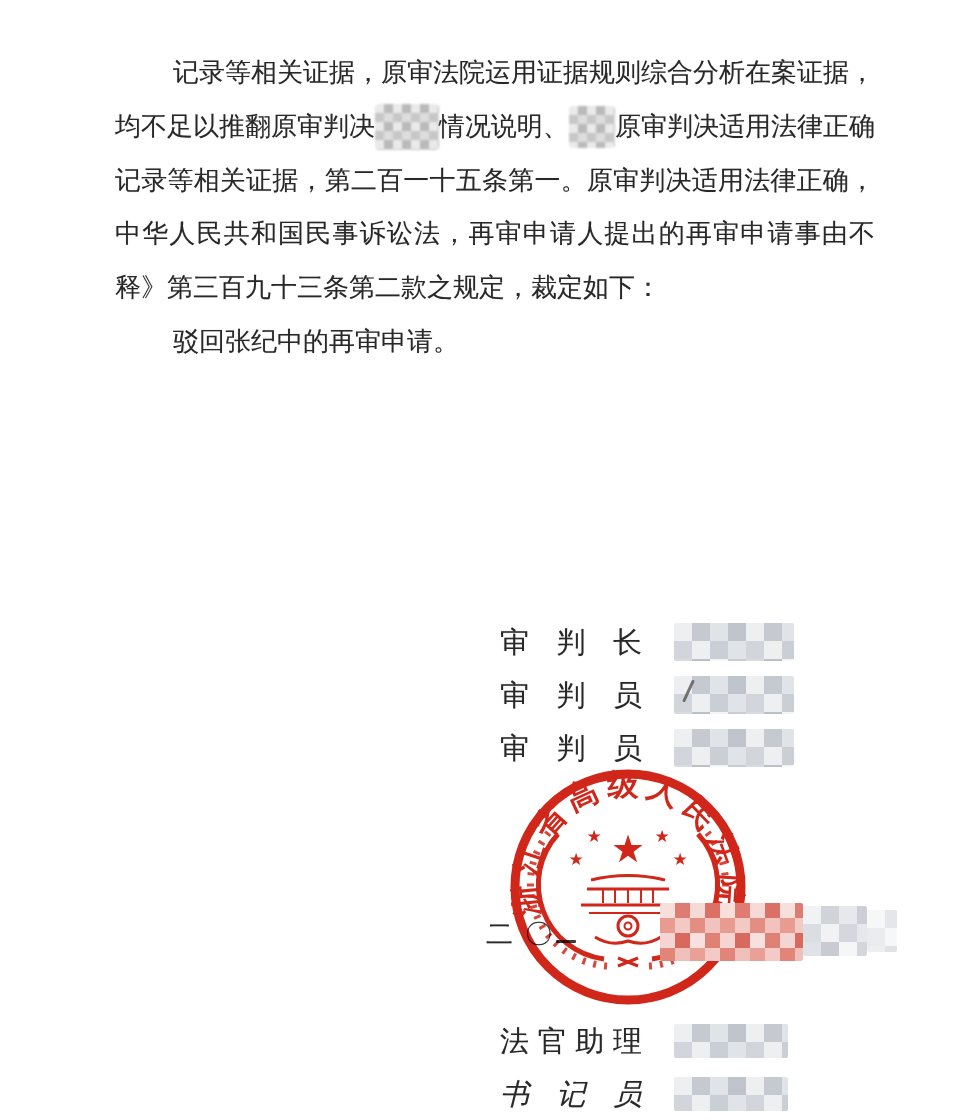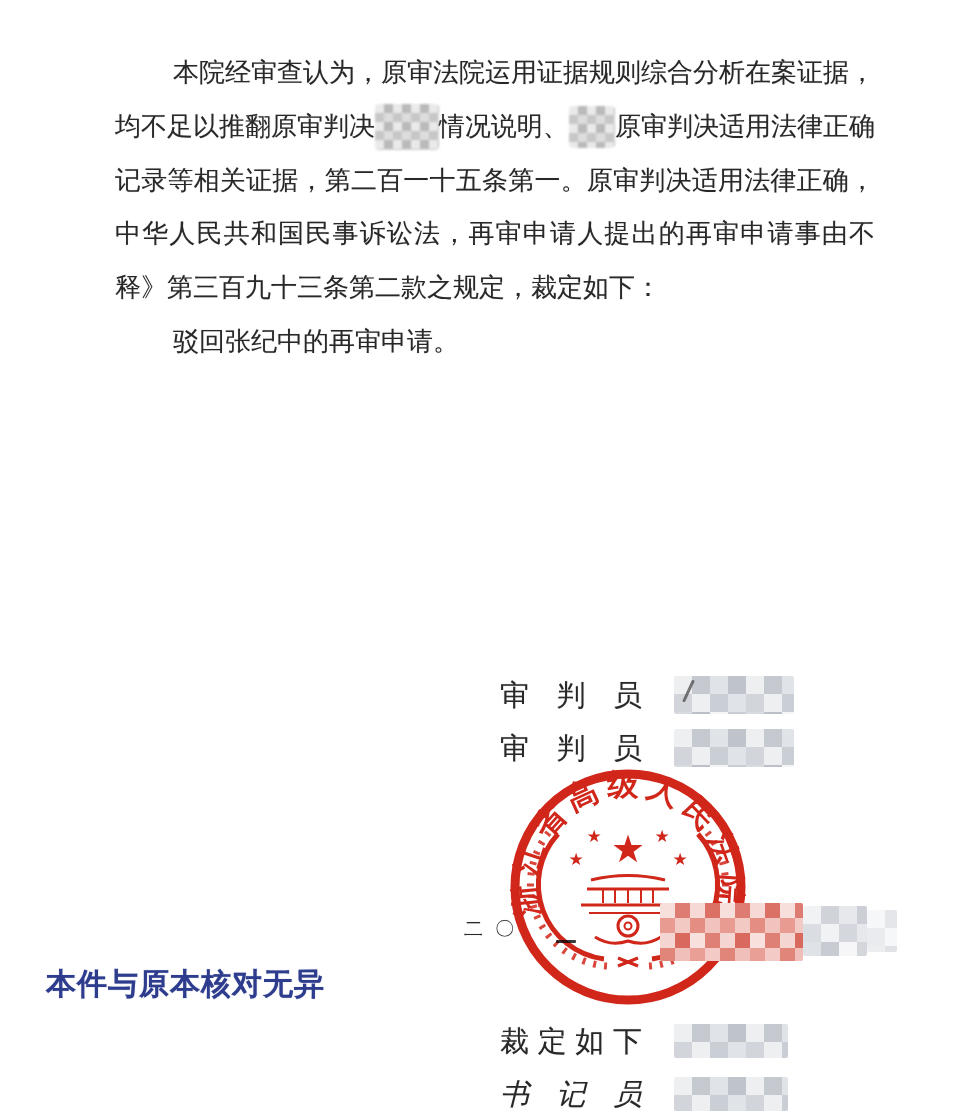"本院经审查认为，原审法院运用证据规则综合分析在案证据，" div.line { text: 本院经审查认为 -> 记录等相关证据 }
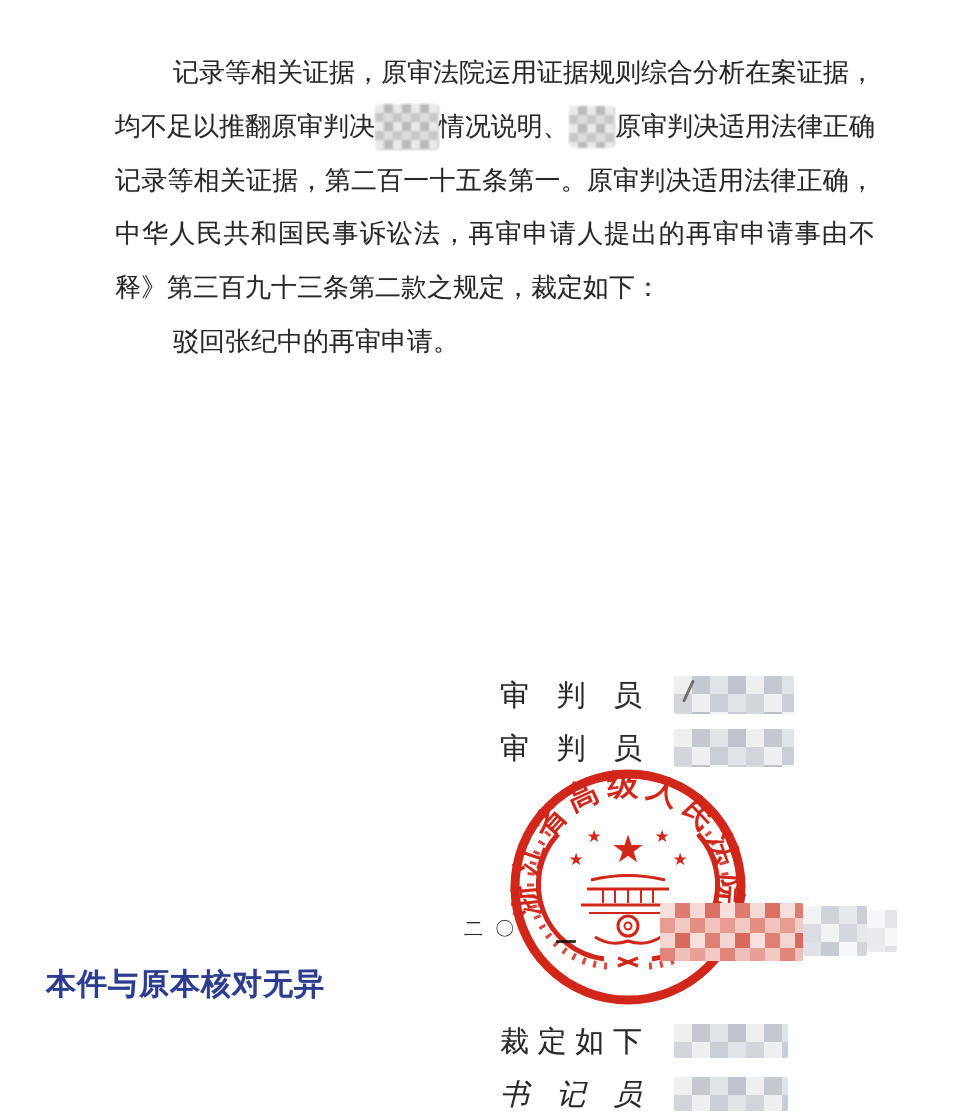"审判长" div.abs-row { html: none -> <div> <span>审判长</span> <span></span> </div> }
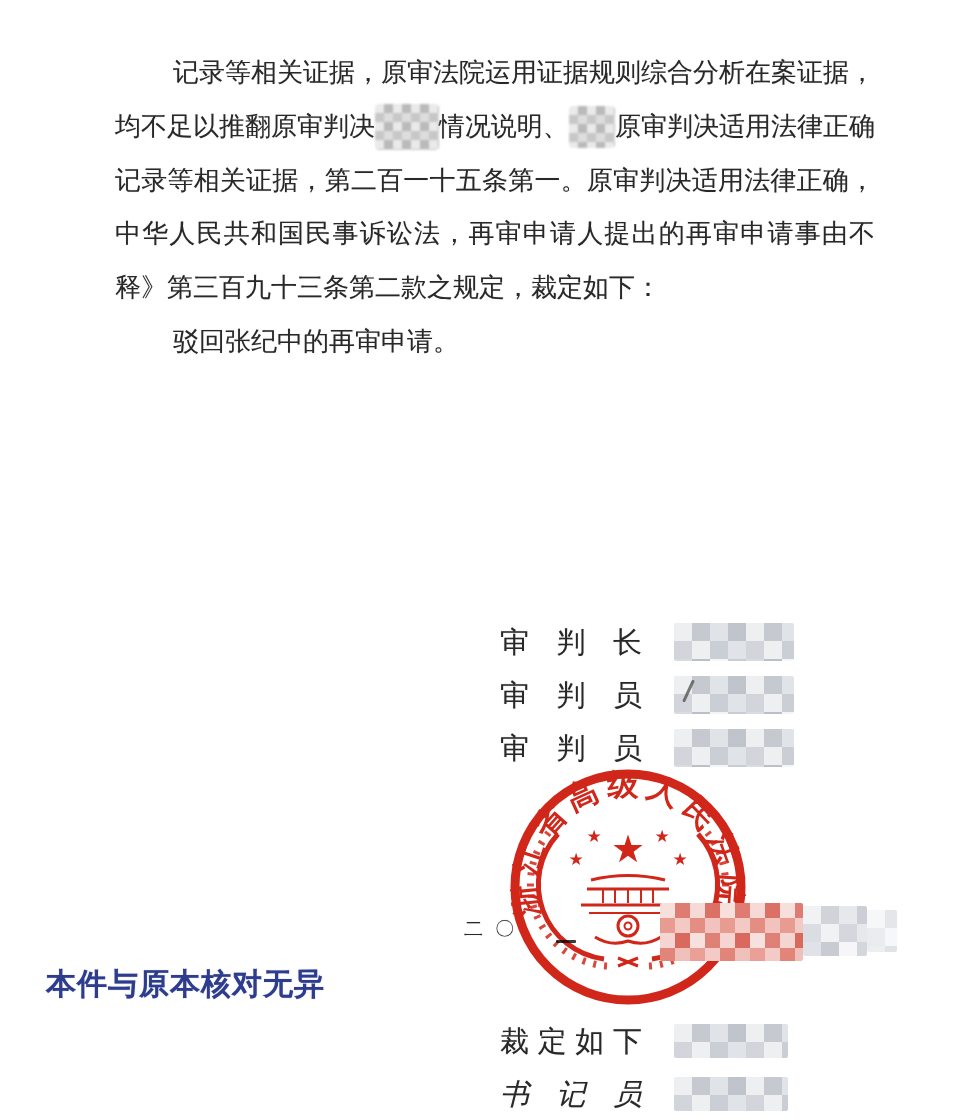"二〇" .date-line { font-size: 19px -> 27px; left: 464px -> 486px }
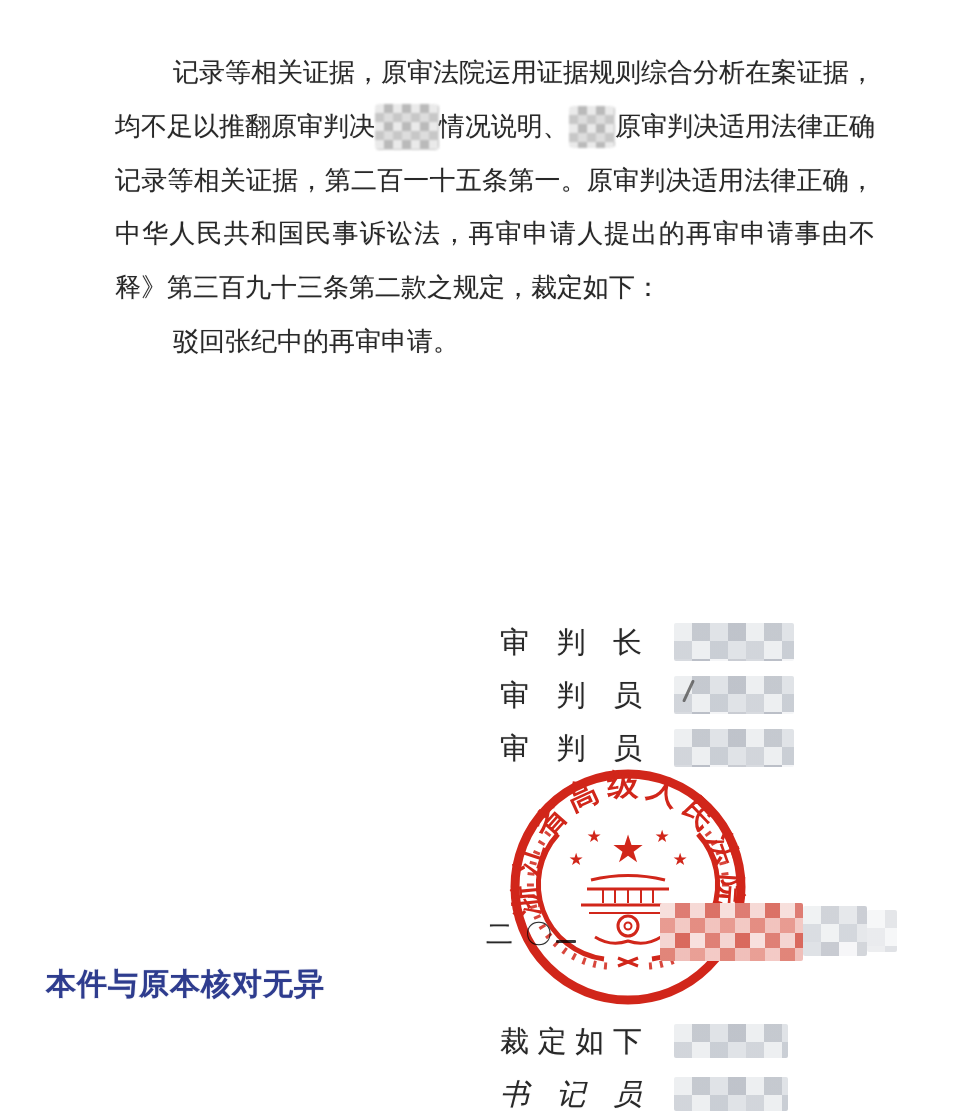"本件与原本核对无异" div.stamp { html: <div>本件与原本核对无异</div> -> none }
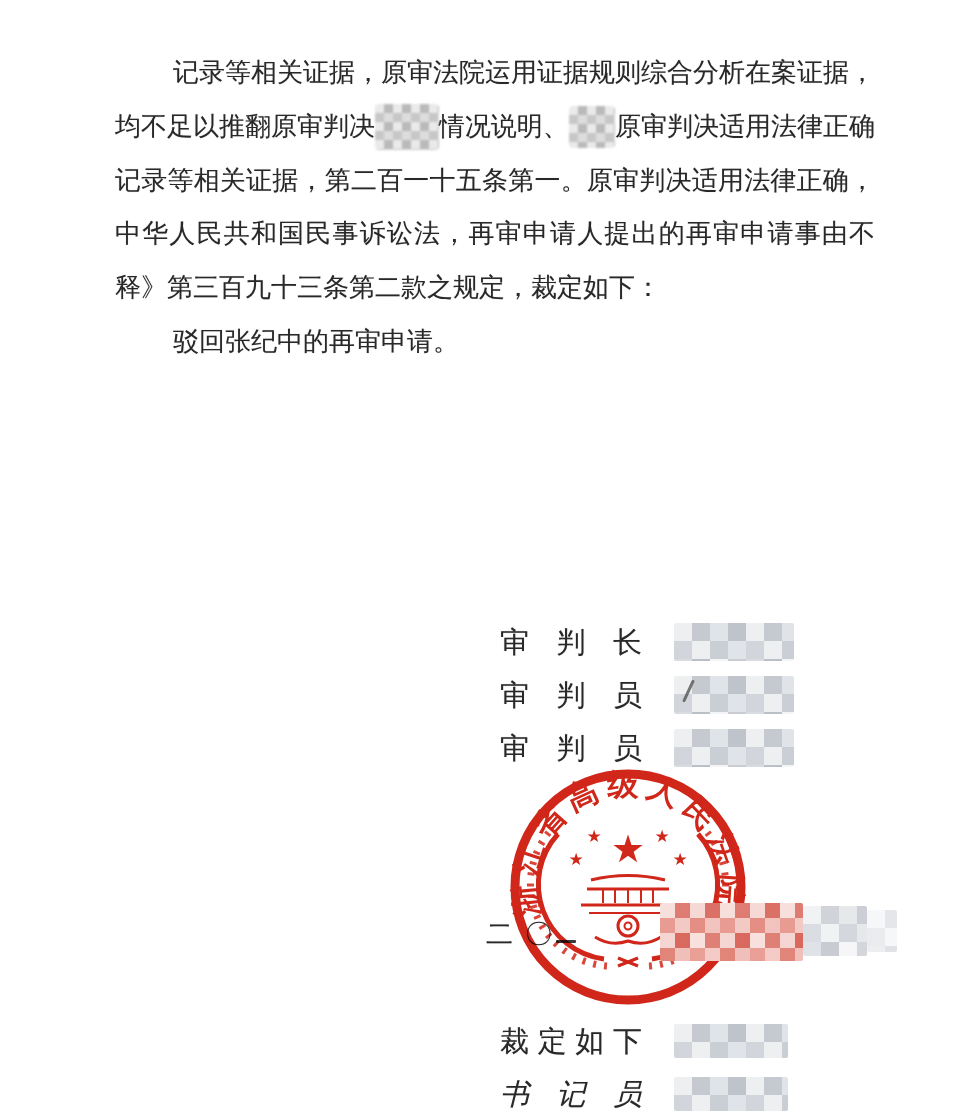"裁定如下" span.role { text: 裁定如下 -> 法官助理 }
